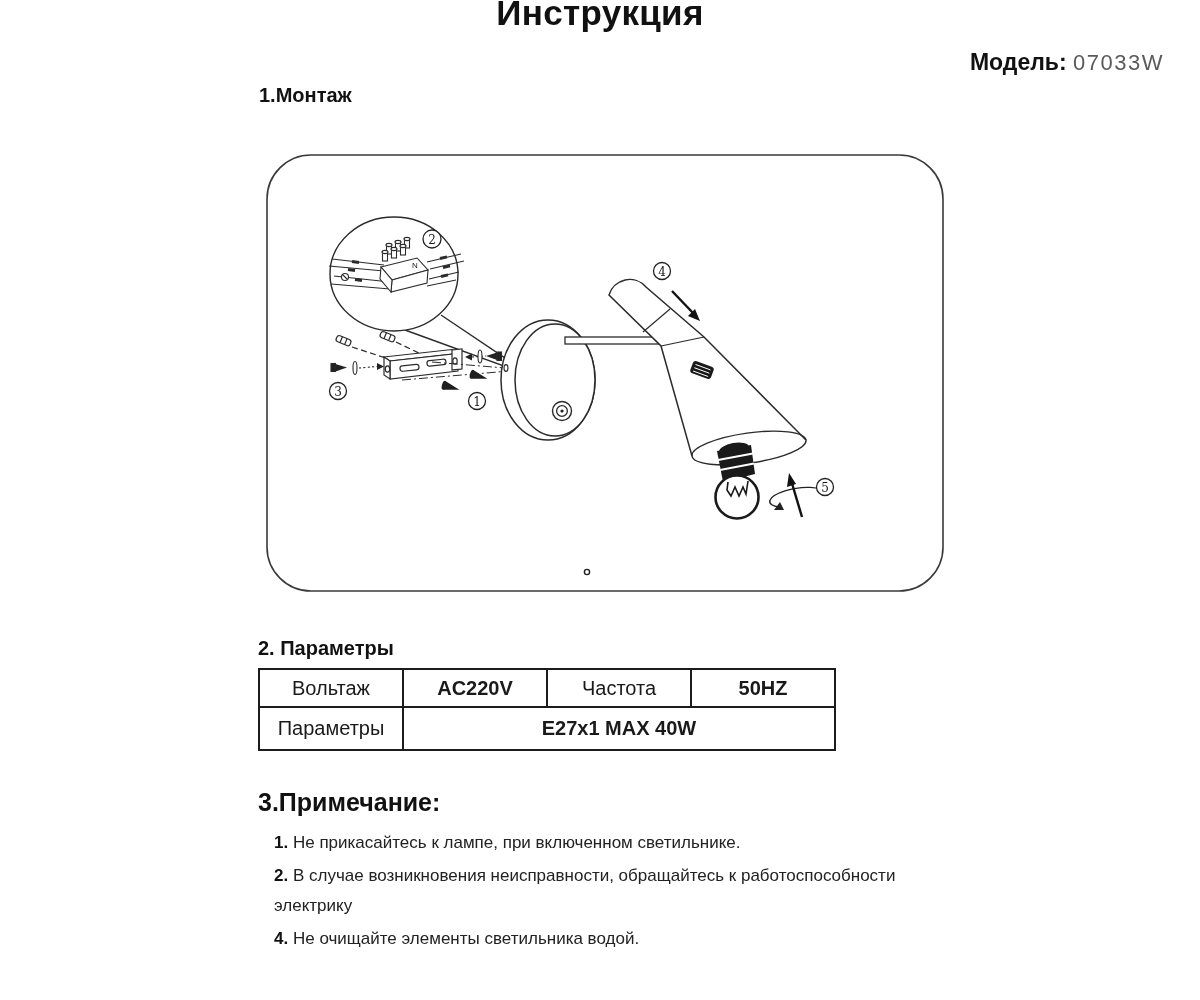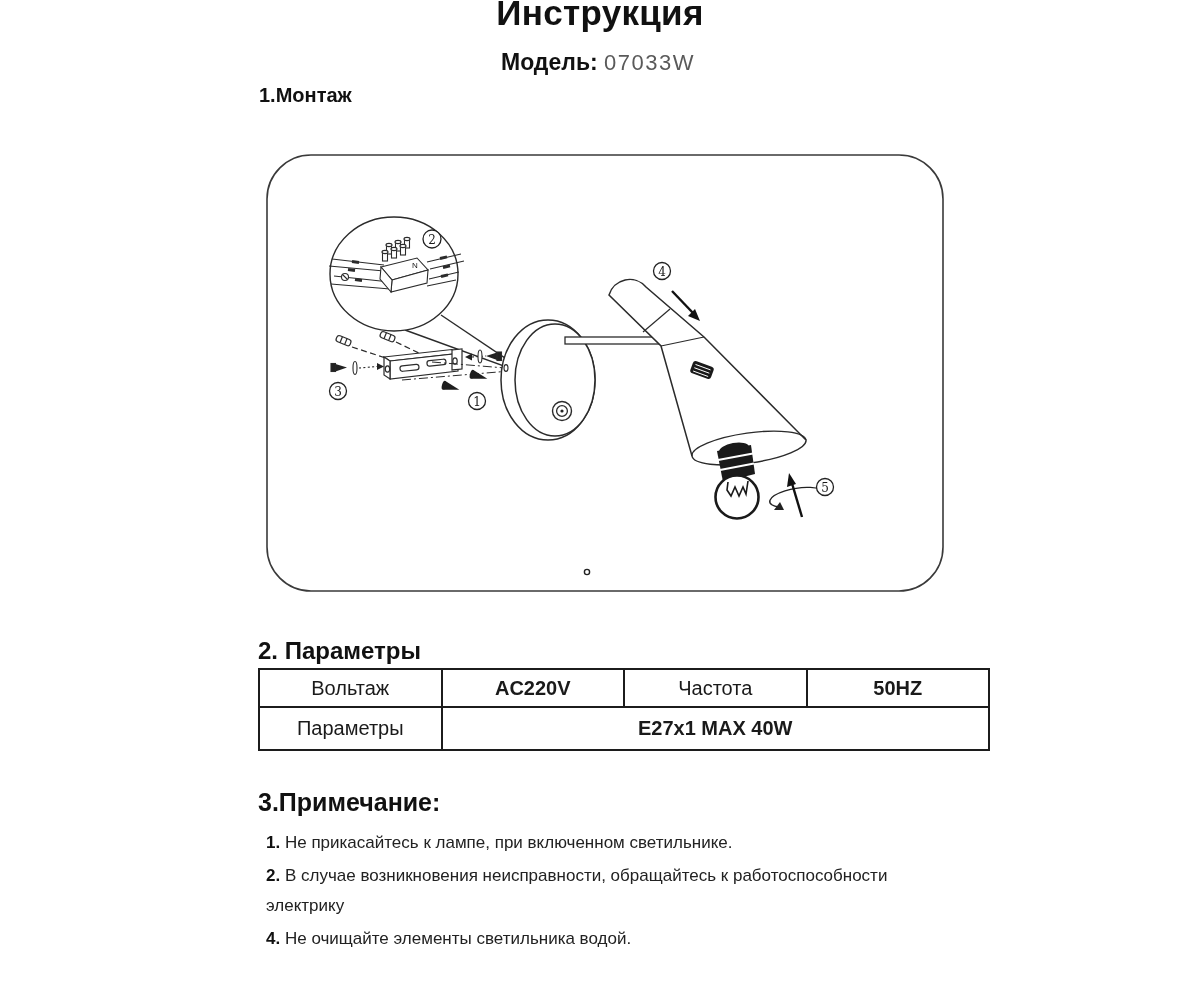"Модель: 07033W" .model-line { left: 16px -> 0; text-align: center -> right }
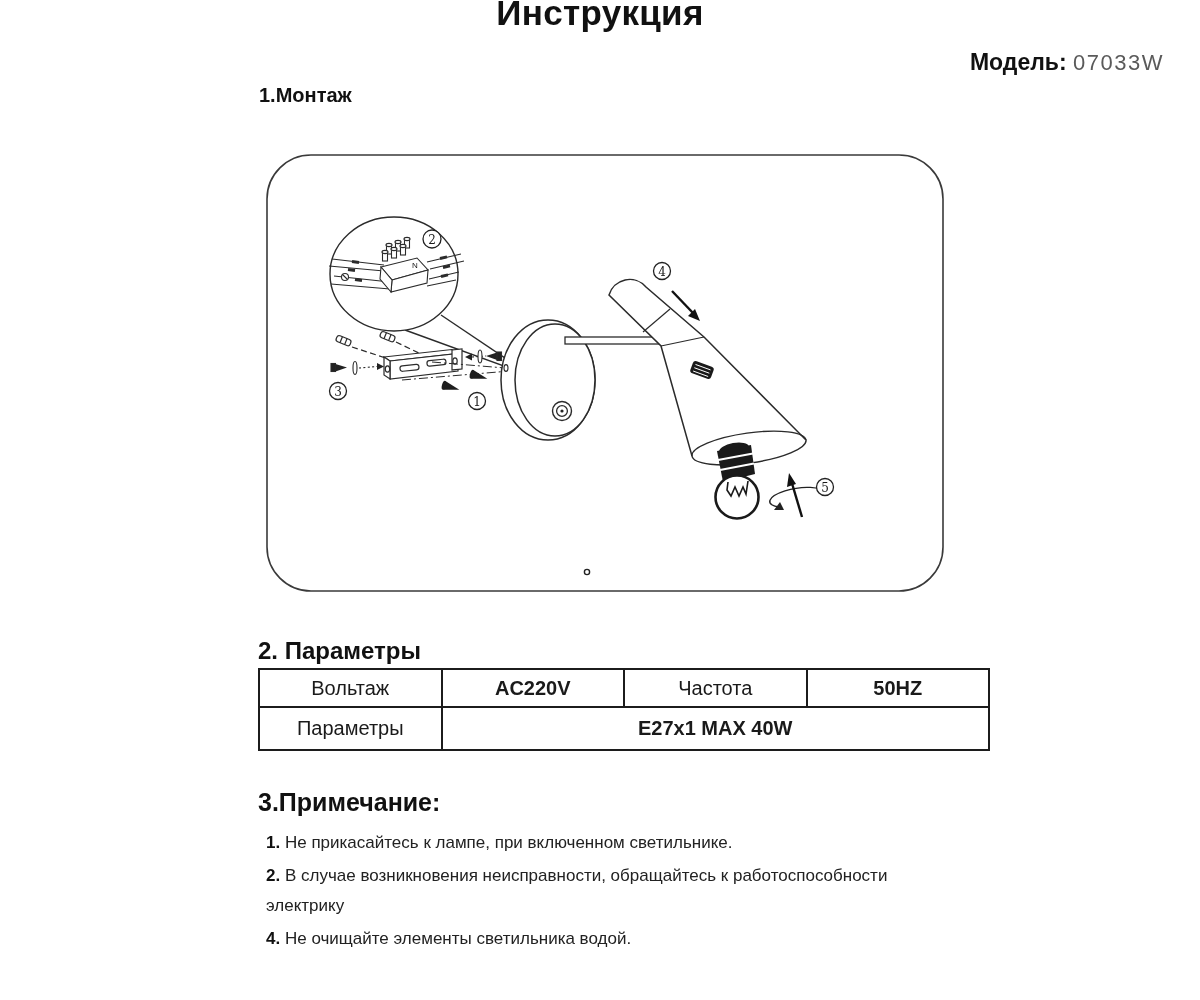"2. Параметры" .h-params { font-size: 24px -> 20px }
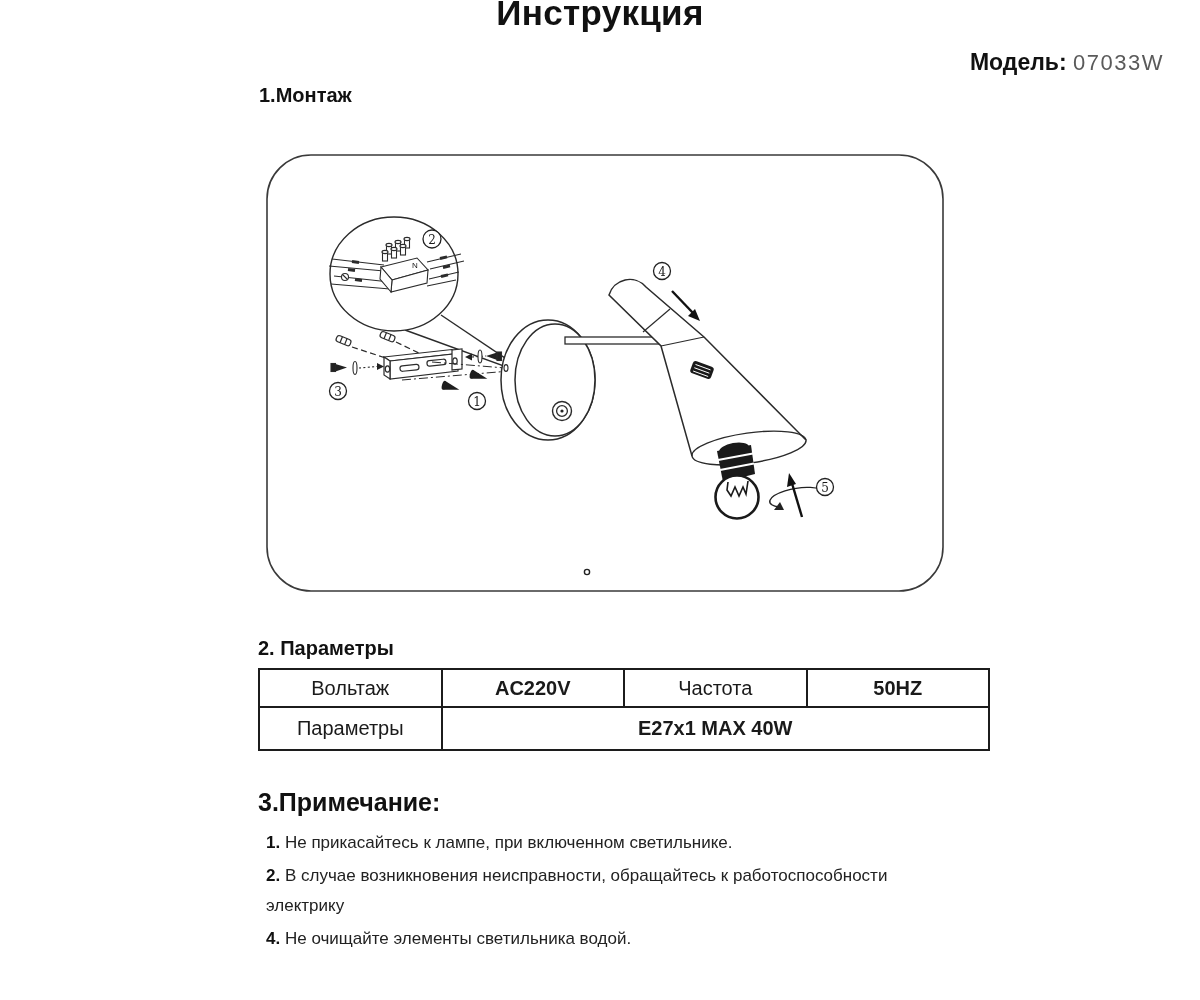"Вольтаж" table.params { width: 732px -> 578px }
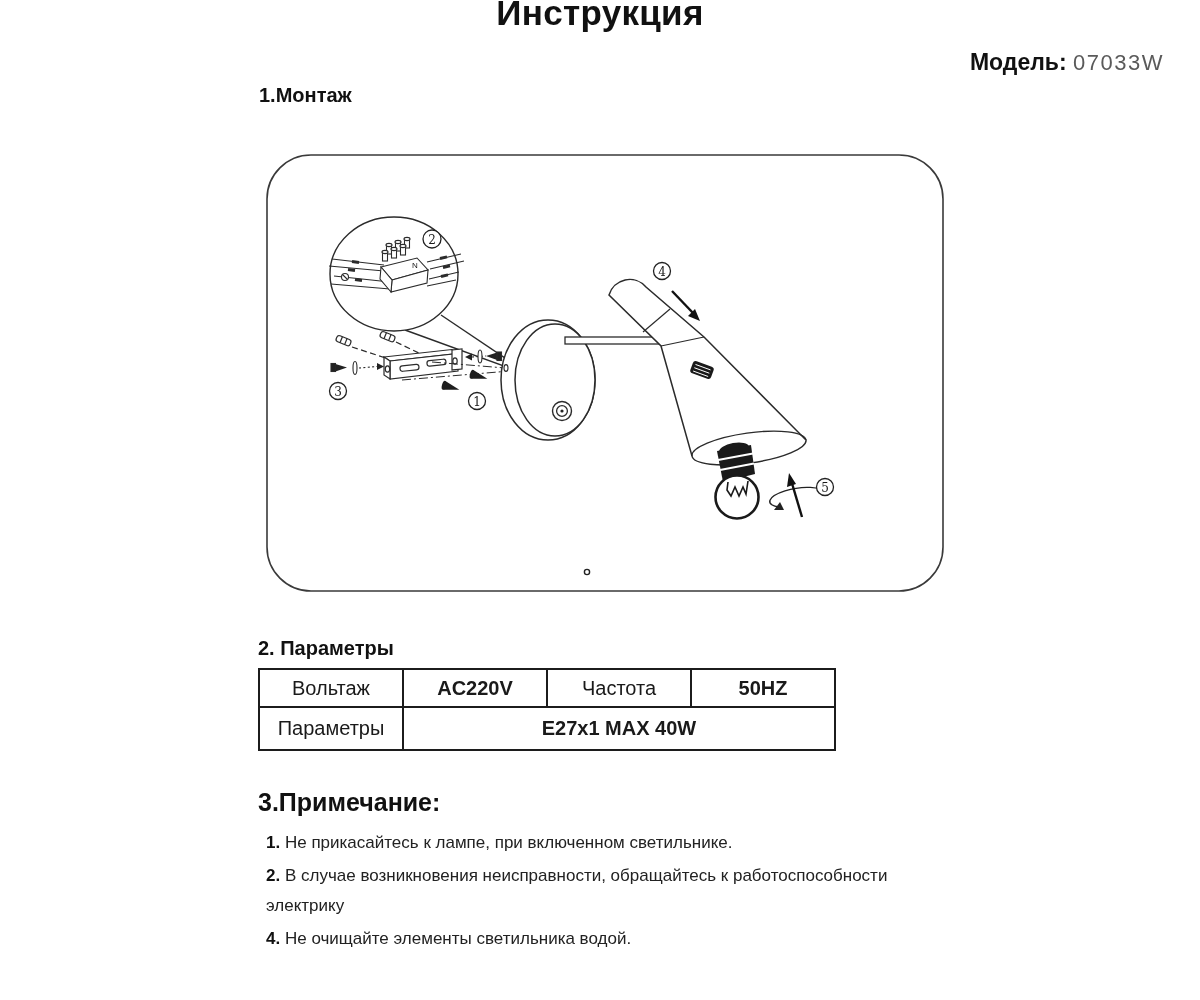"1. Не прикасайтесь к лампе," .notes p { margin: 0 0 3px 8px -> 0 0 3px 16px }
